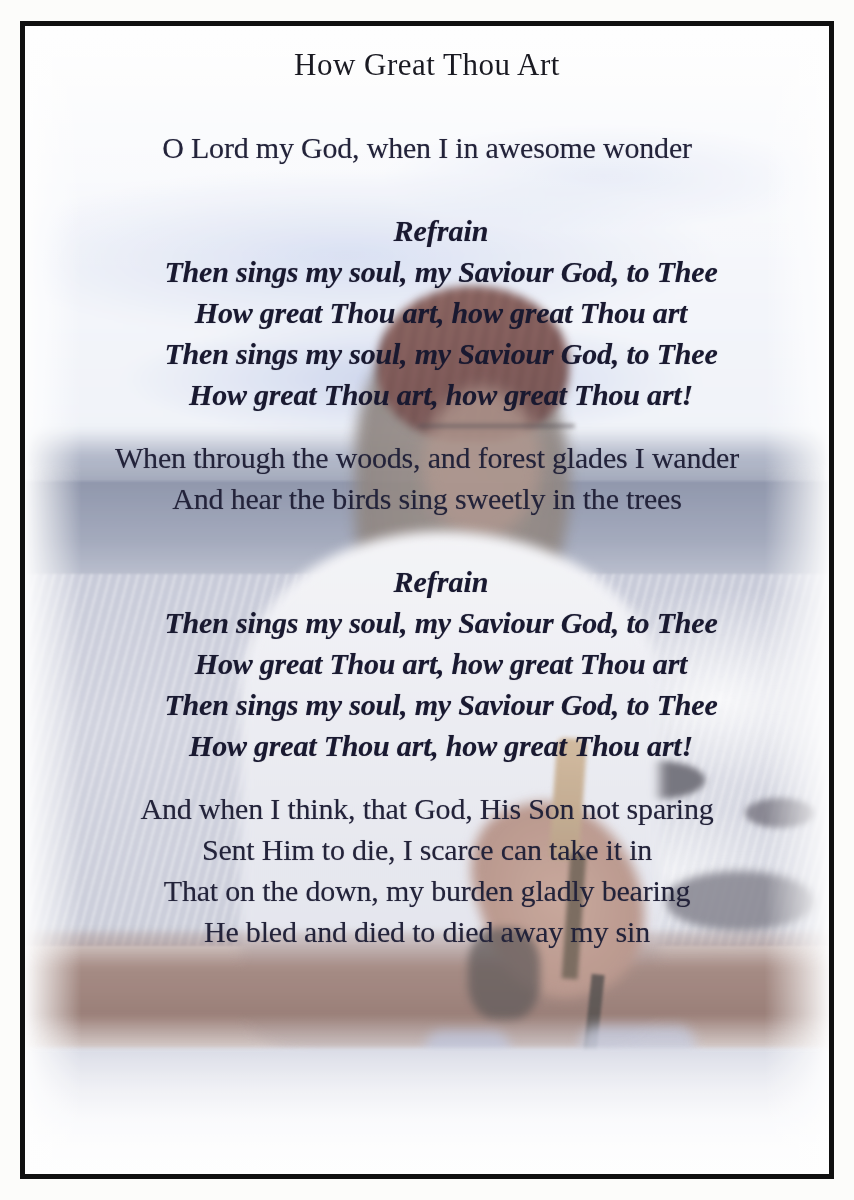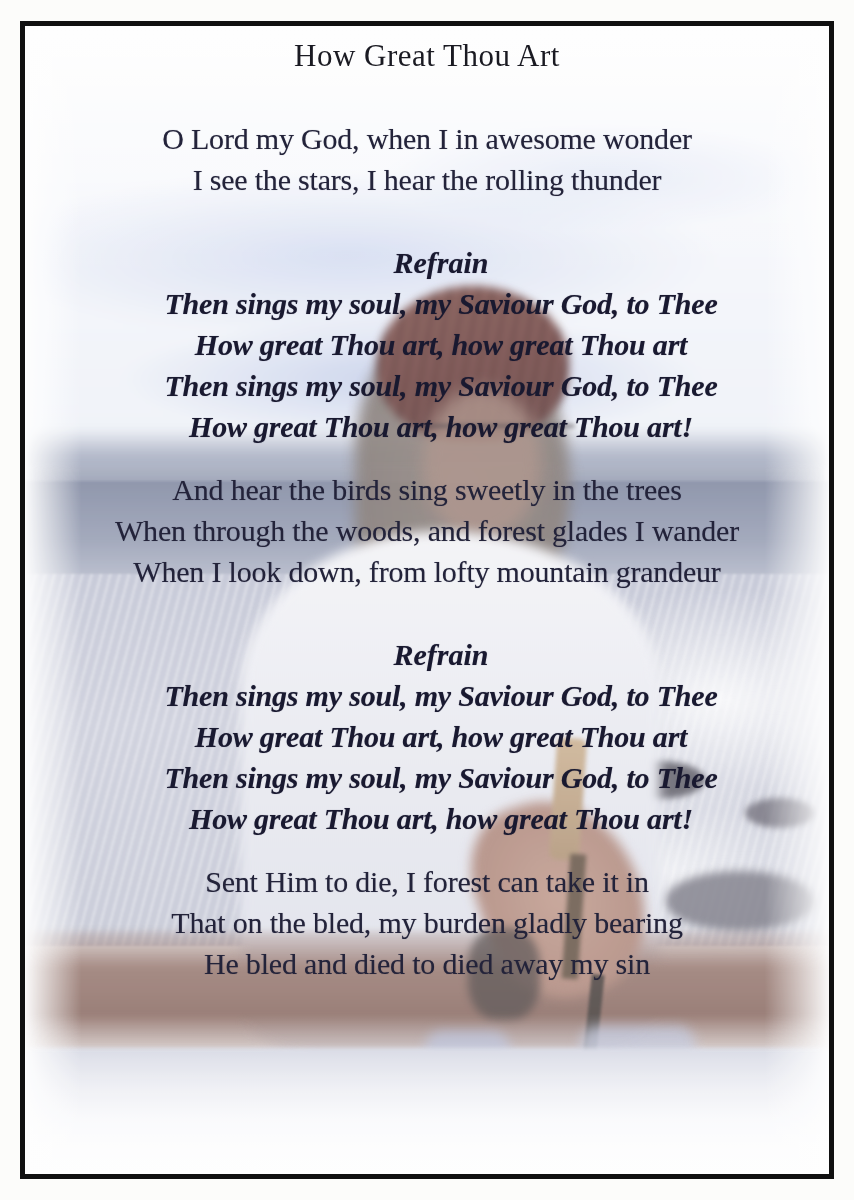"How Great Thou Art" .hymn-title { margin-top: none -> 9px }
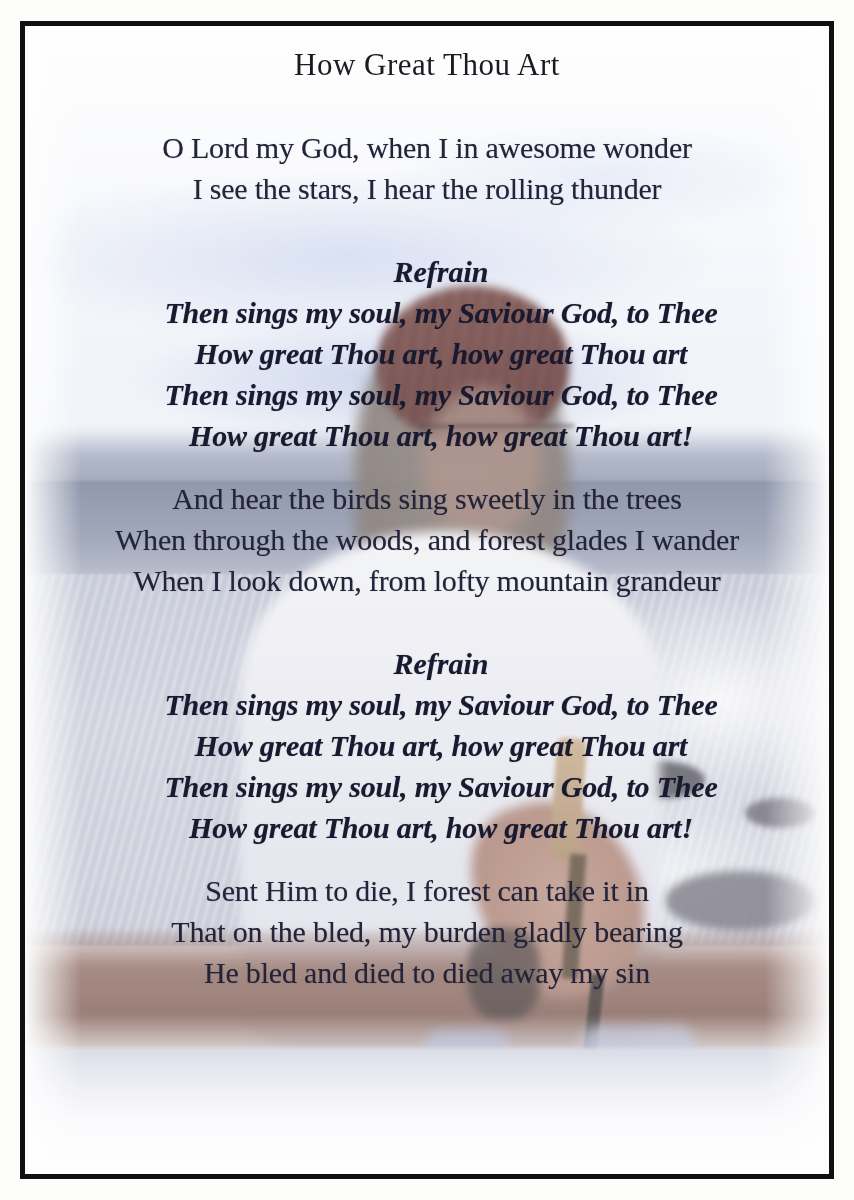"I see the stars, I" div.line { html: <div>I see the stars, I hear the rolling thunder</div> -> none }
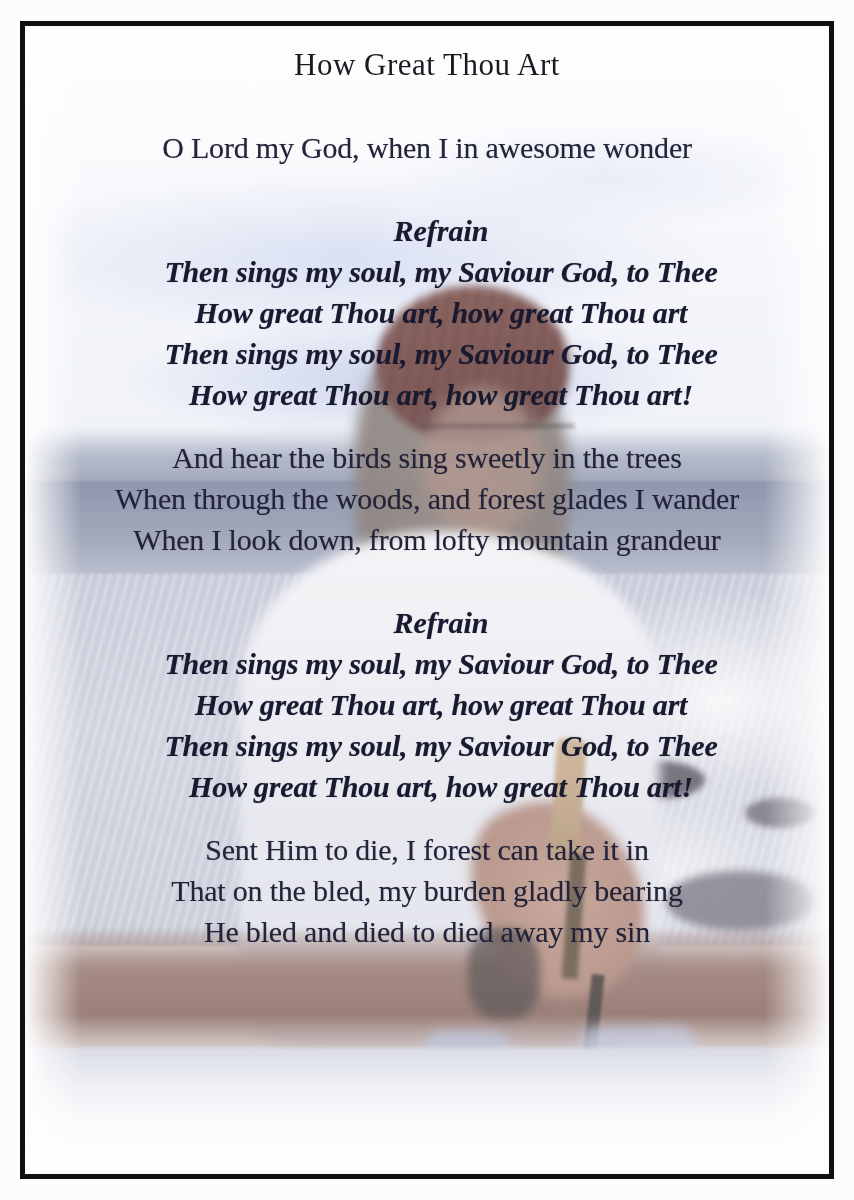"And hear the birds sing" div.line { order: before "When through the woods, and" -> after "When through the woods, and" }
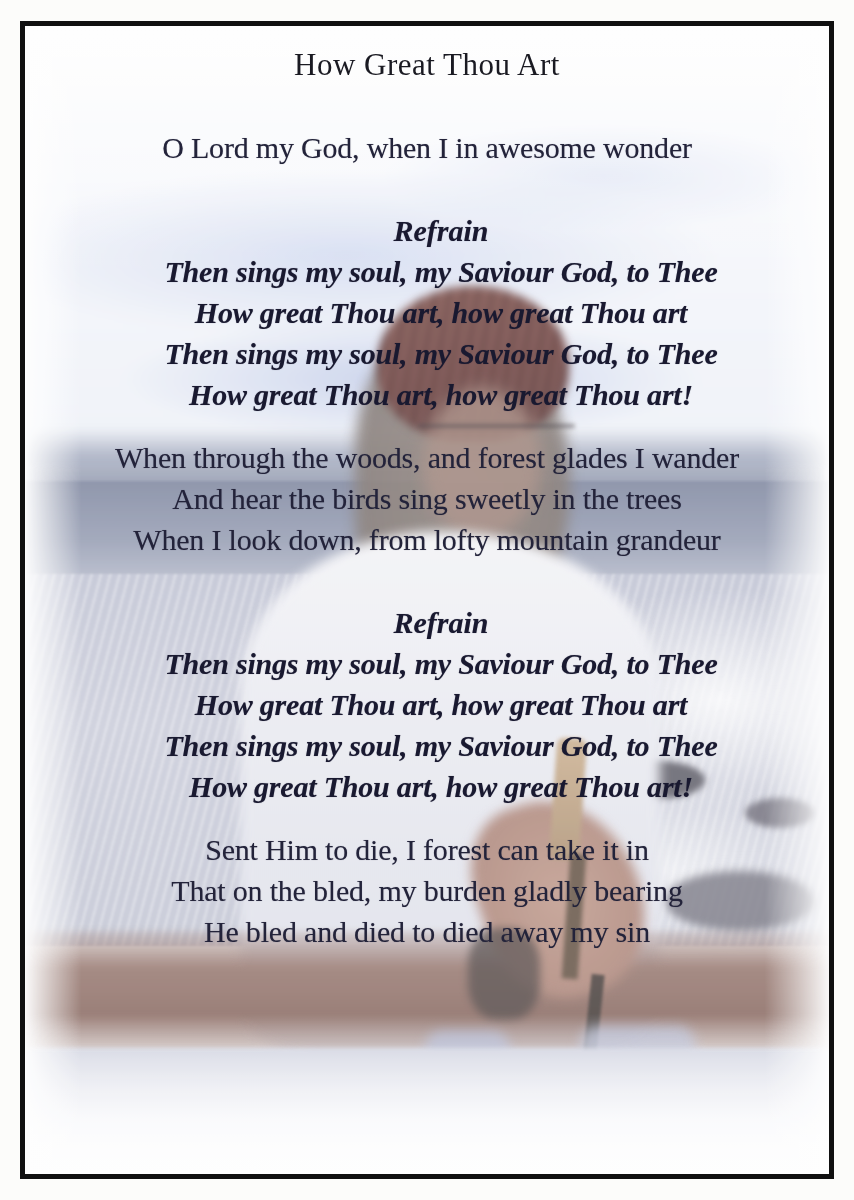"When I look down, from" div.line { html: <div>When I look down, from lofty mountain grandeur</div> -> none }
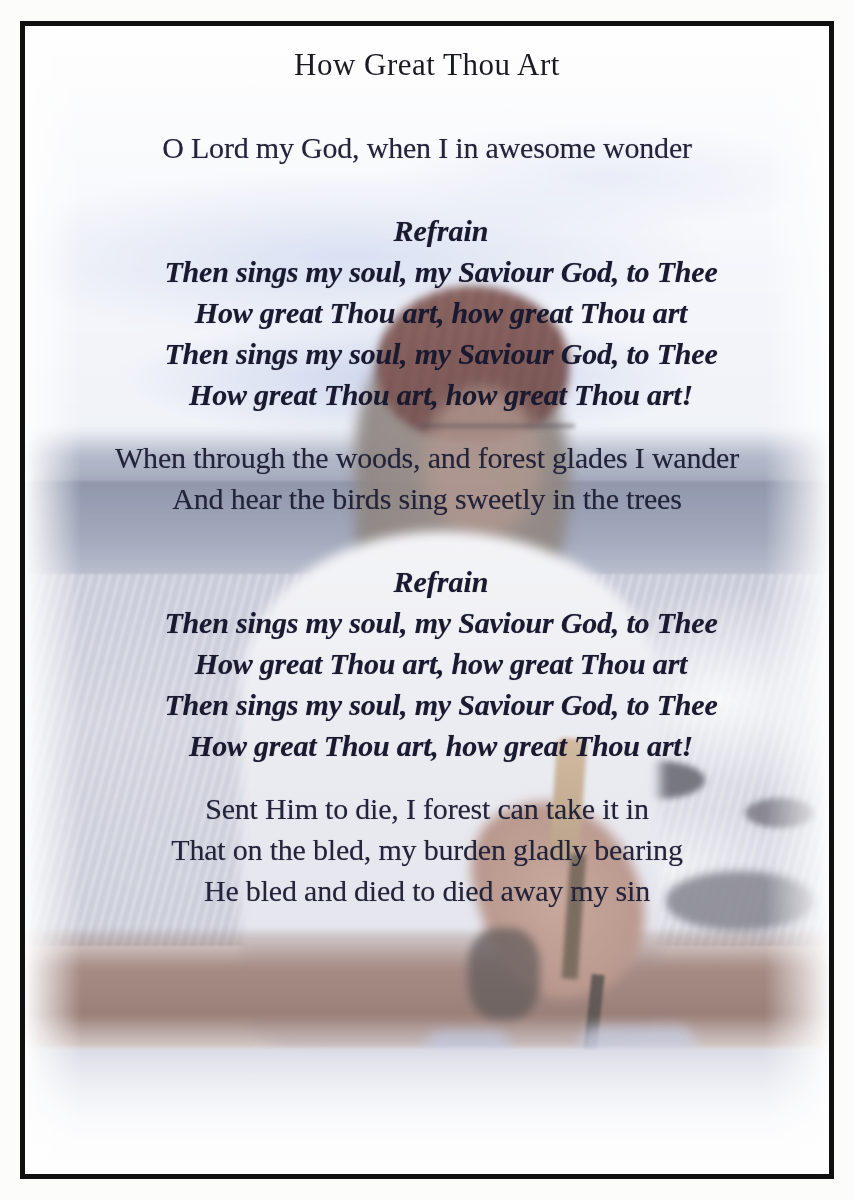"And when I think, that" div.line { html: none -> <div>And when I think, that God, His Son not sparing</div> }
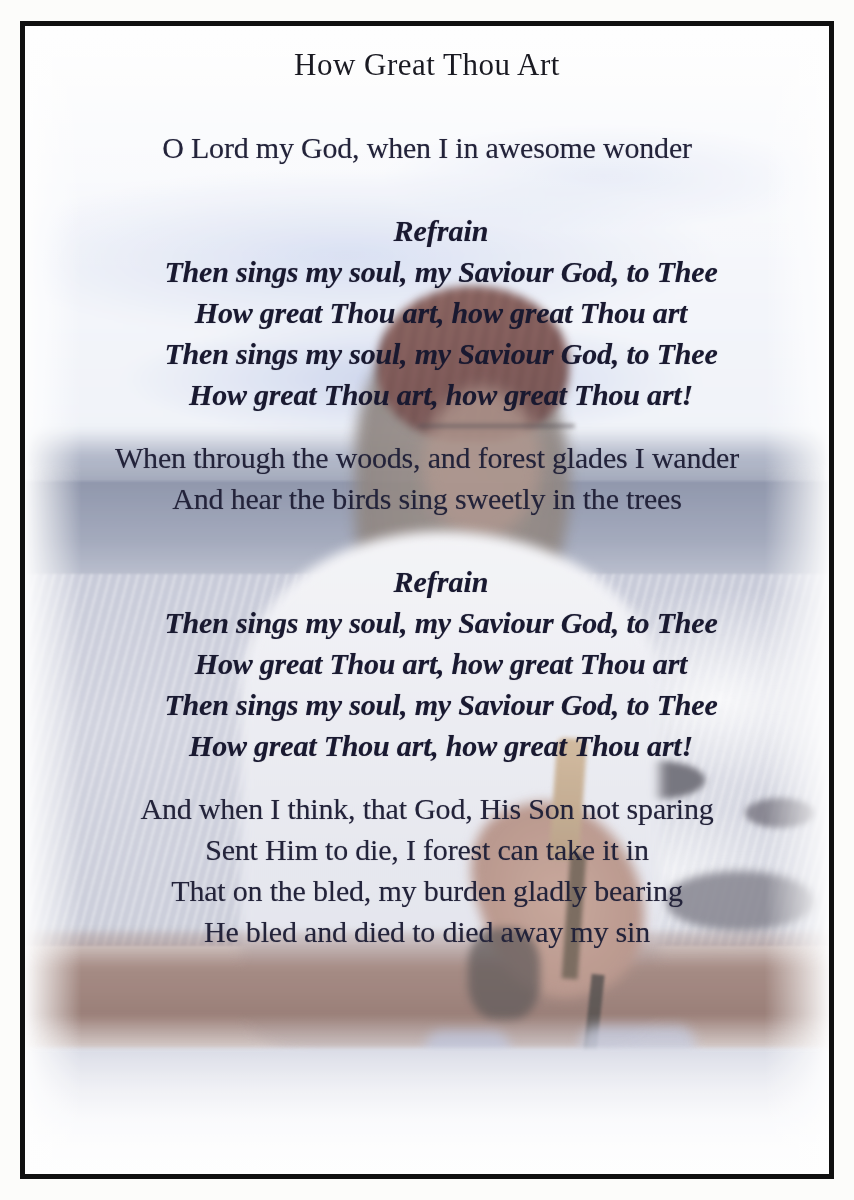"Sent Him to die, I" div.line { text: forest -> scarce }
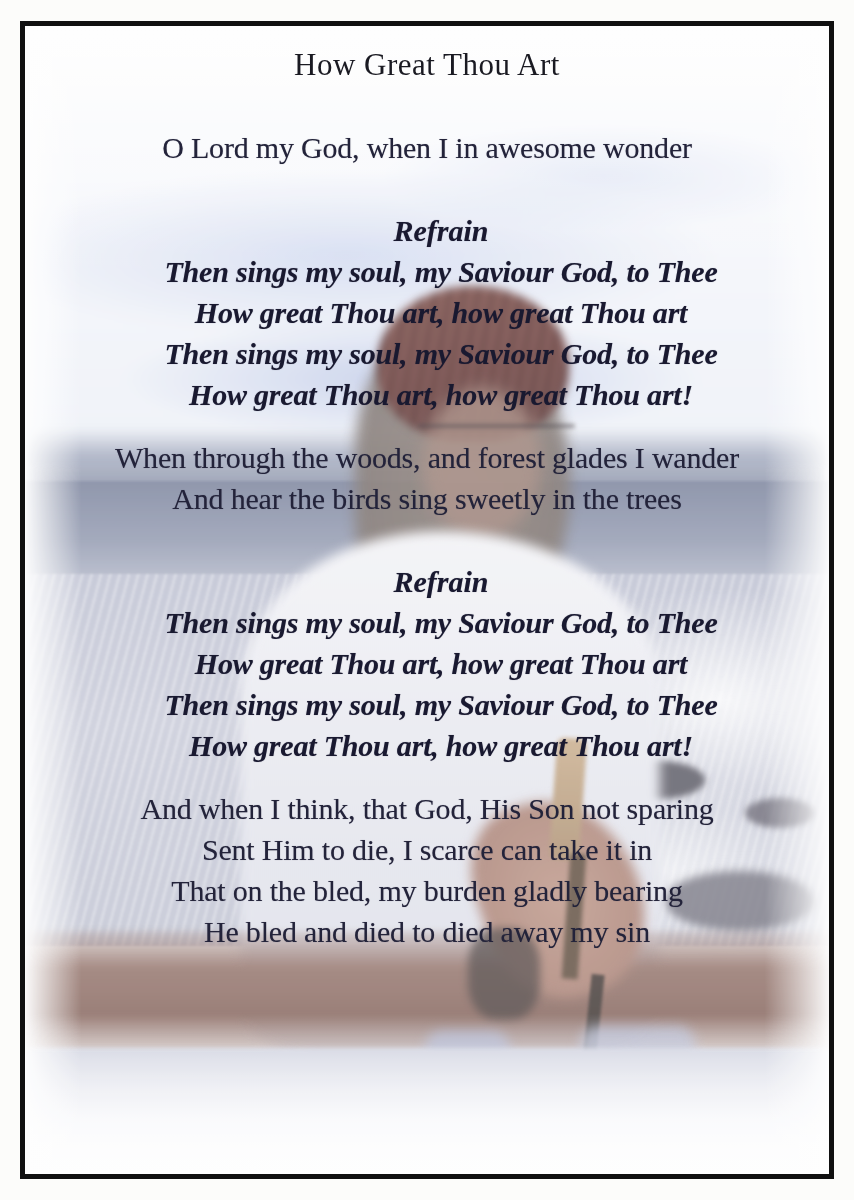"That on the bled, my" div.line { text: bled -> down }
